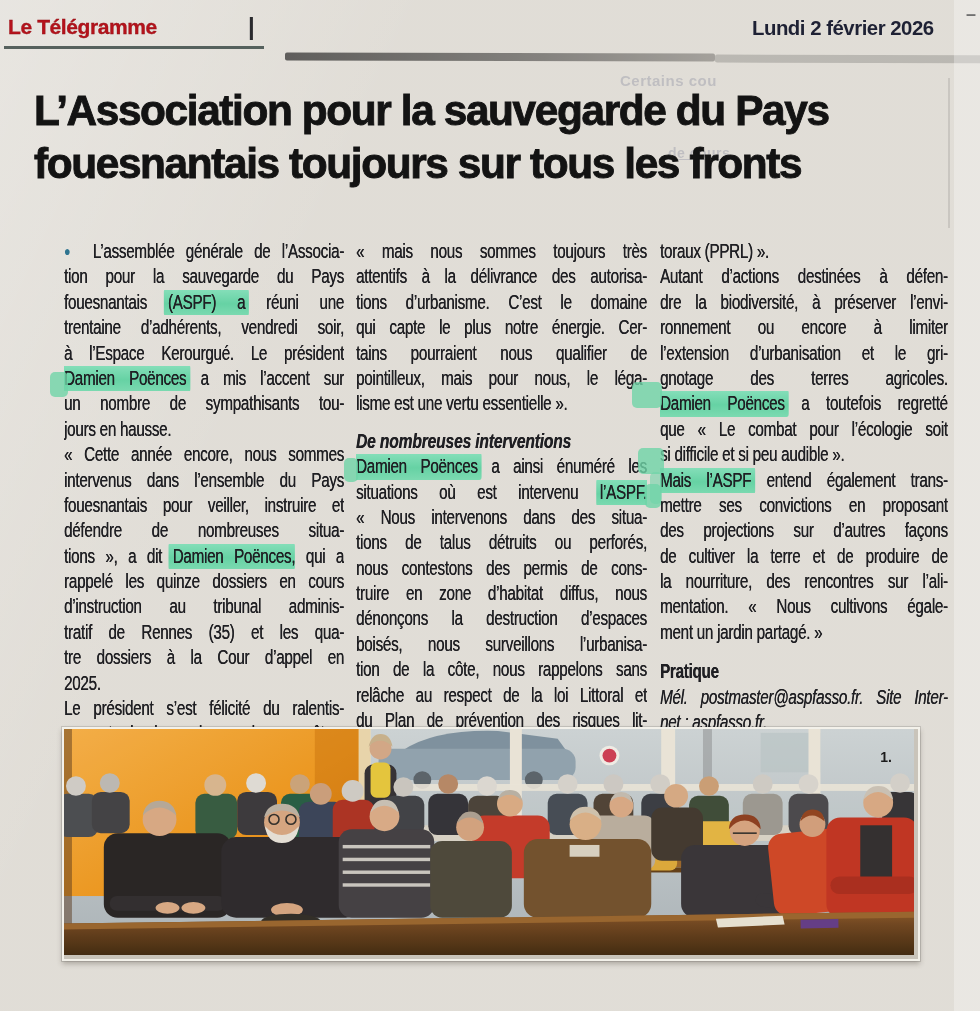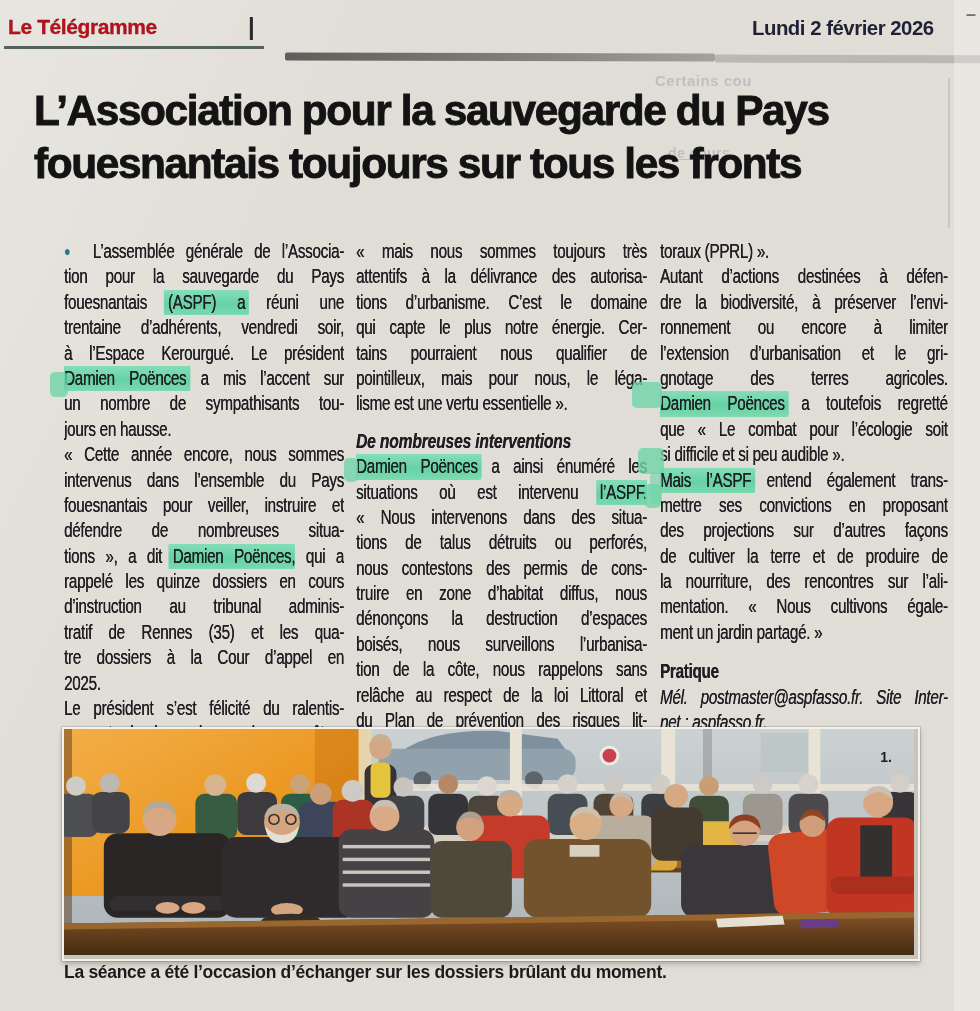"Certains cou" .g1 { margin-left: 35px -> none }
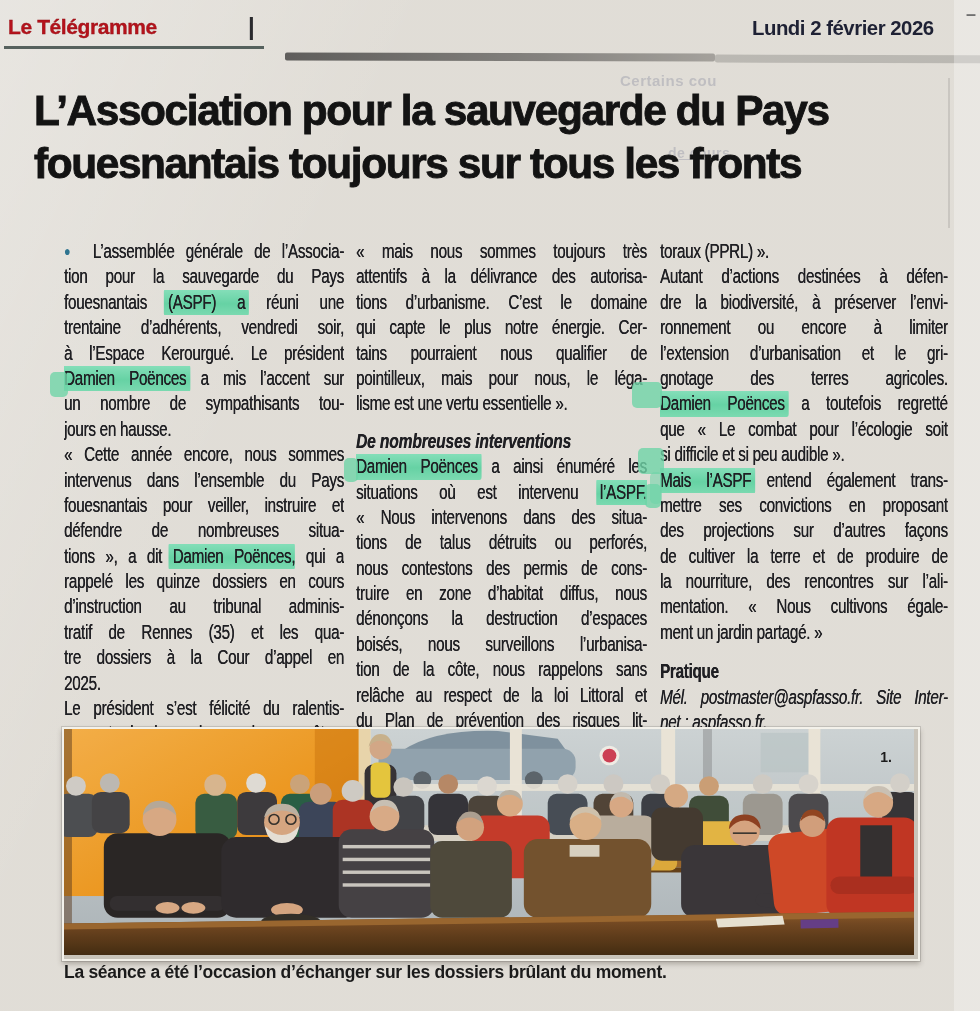"La séance a été l’occasion" div.caption { html: <div>La séance a été l’occasion d’échanger sur les dossiers brûlant du moment.</div> -> none }
